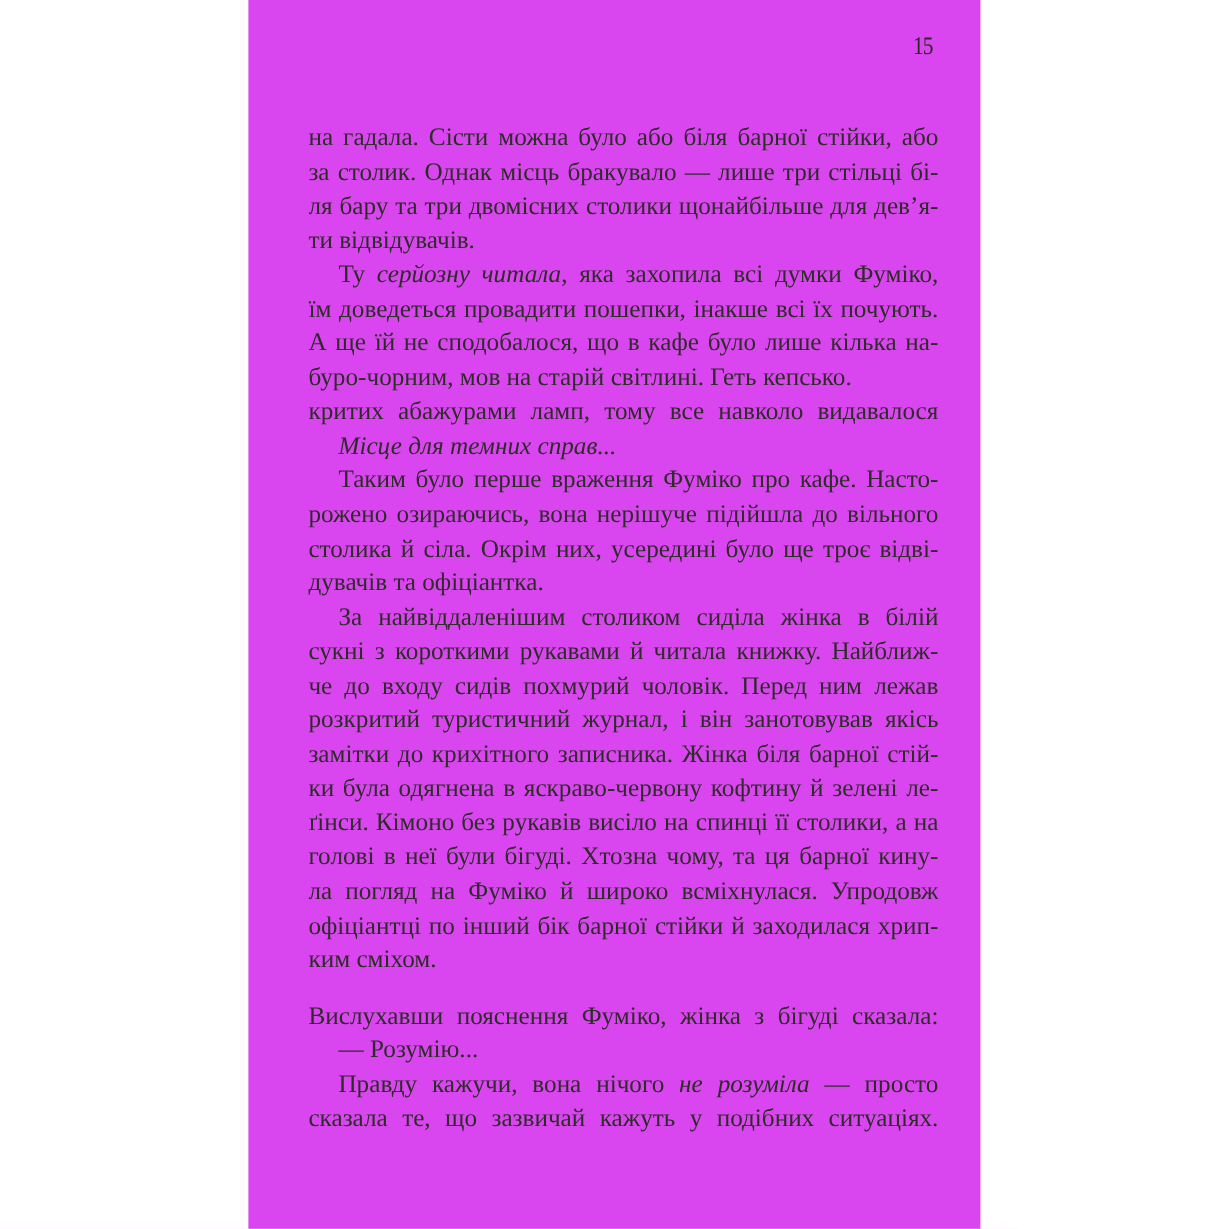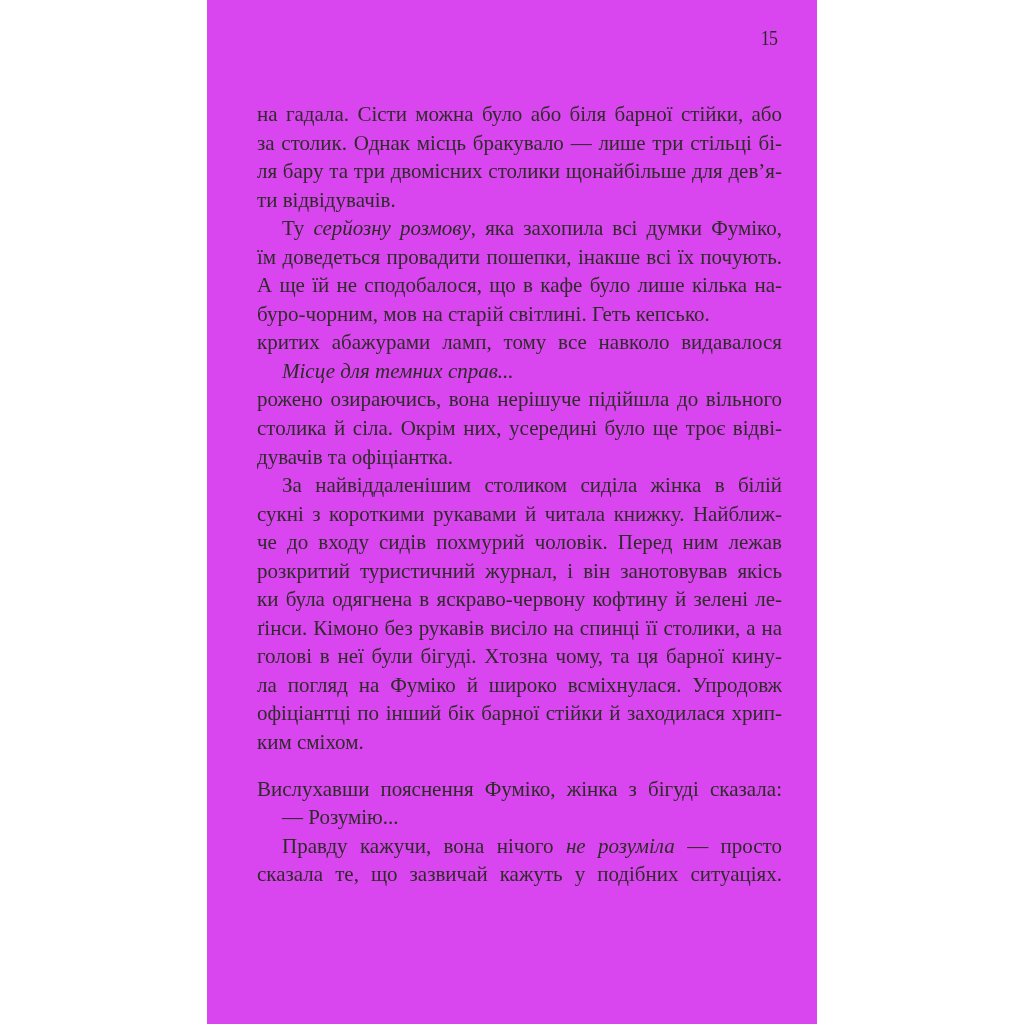"серйозну розмову" span.italic { text: розмову -> читала }
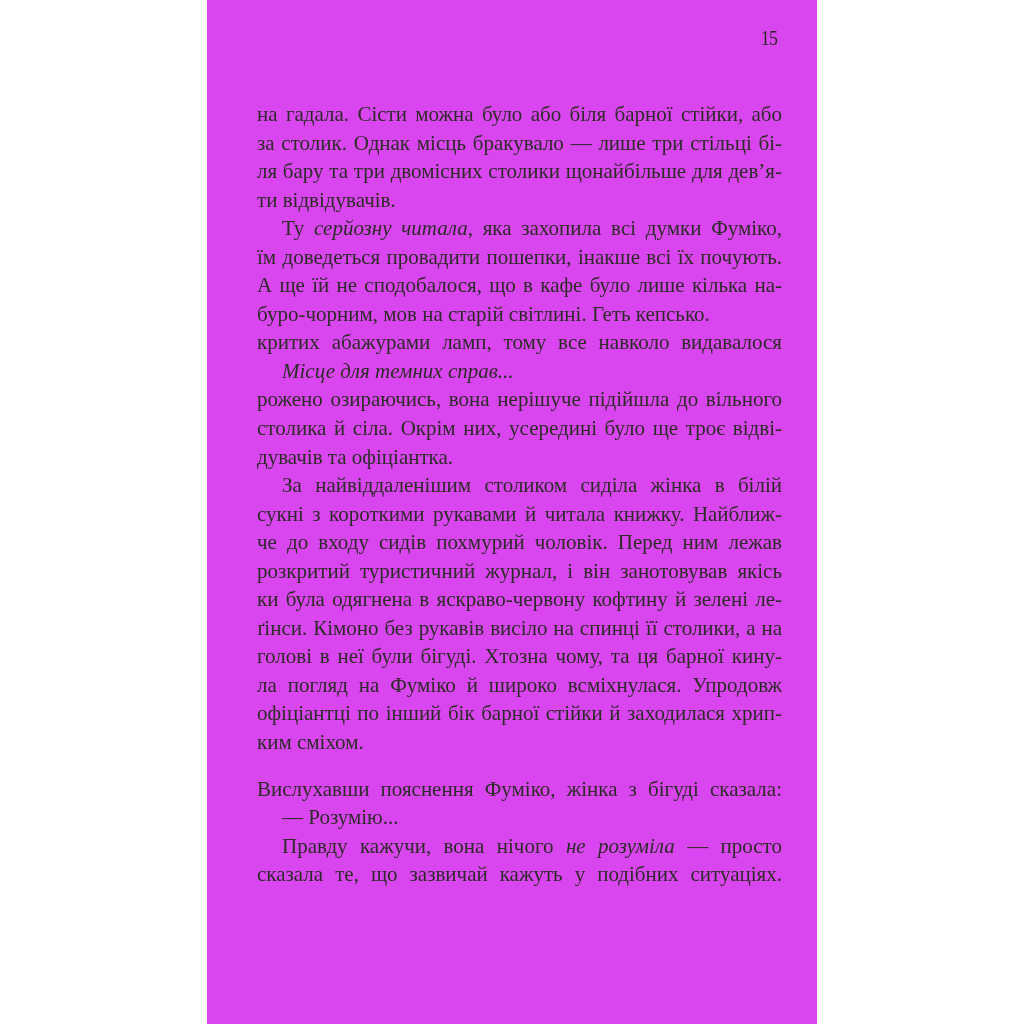"Таким було перше враження Фуміко" span.line { html: none -> <span>Таким було перше враження Фуміко про кафе. Насто-</span> }
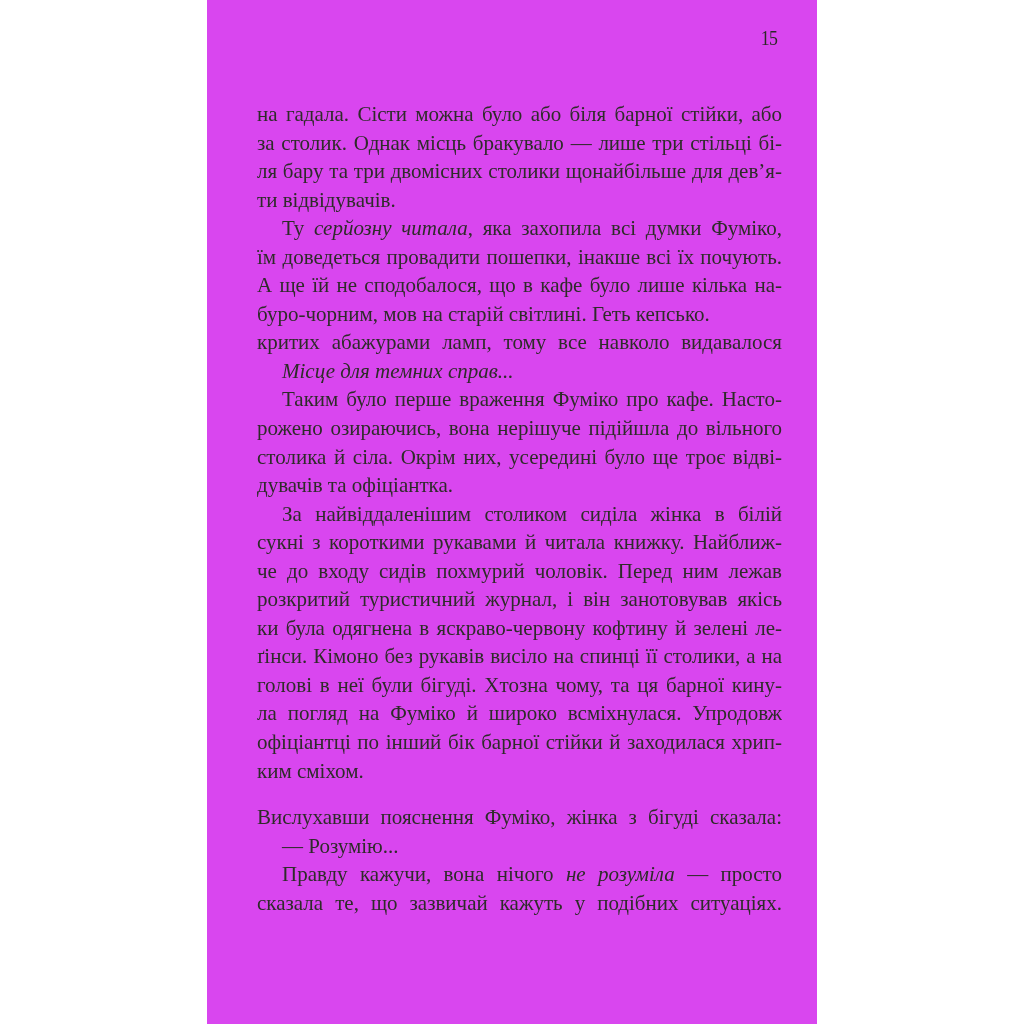"замітки до крихітного записника. Жінка" span.line { html: none -> <span>замітки до крихітного записника. Жінка біля барної стій-</span> }
